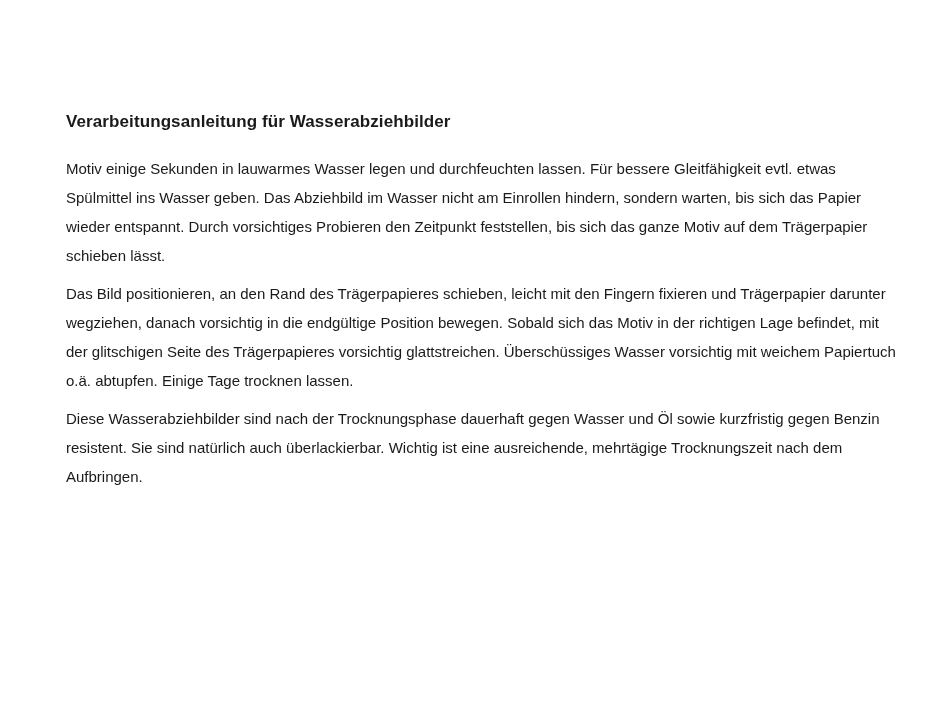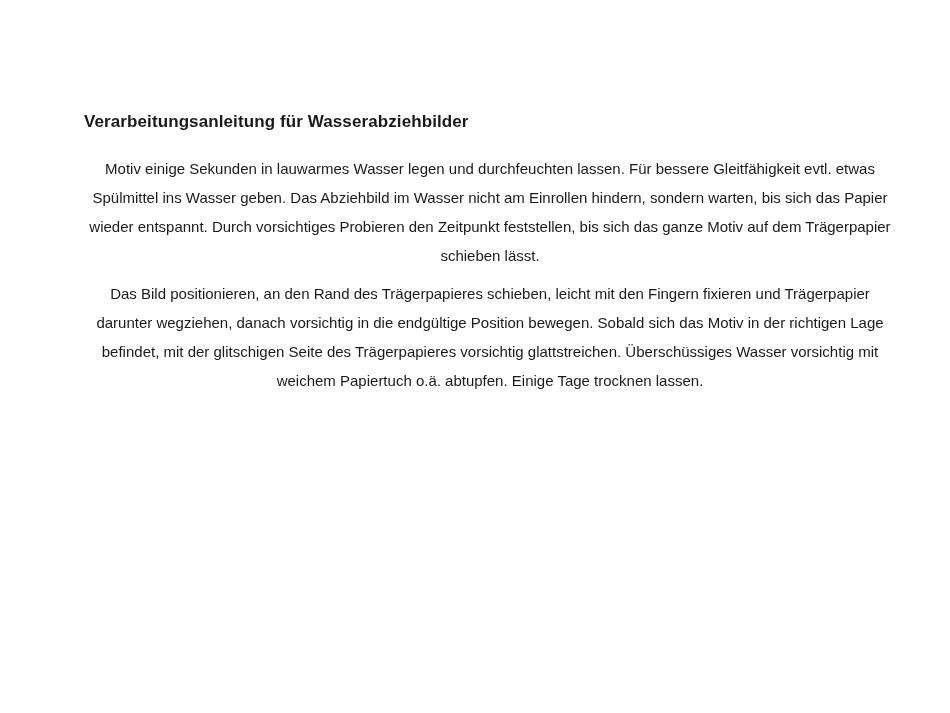"Verarbeitungsanleitung für" .page { padding: 110px 54px 0 84px -> 110px 54px 0 66px }
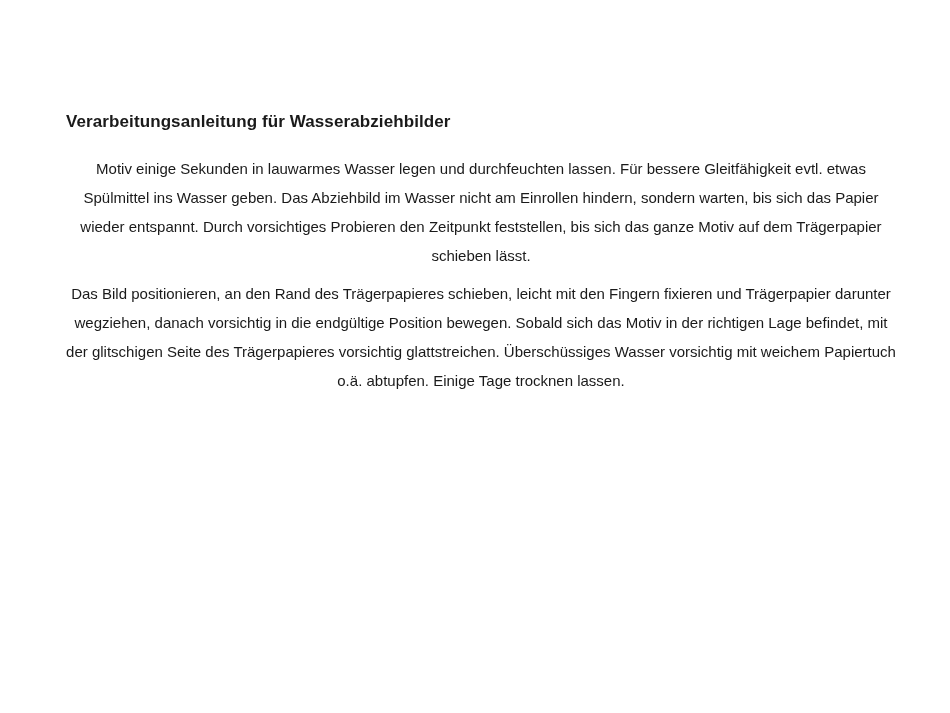"Motiv einige Sekunden in lauwarmes" .doc-paragraph { text-align: center -> left }
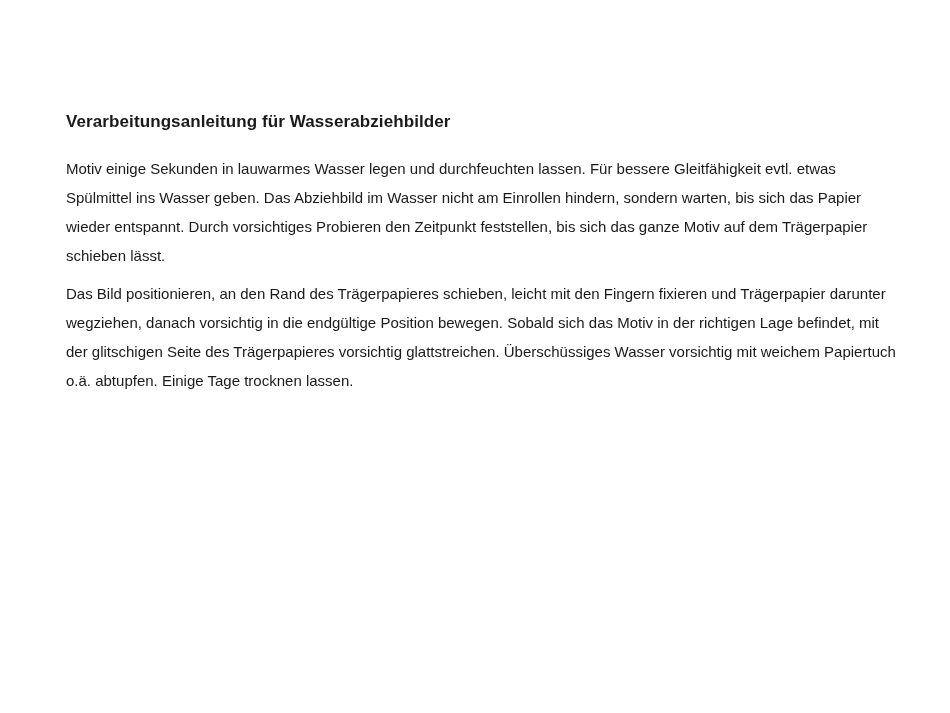"Diese Wasserabziehbilder sind nach der" p.doc-paragraph { html: none -> <p>Diese Wasserabziehbilder sind nach der Trocknungsphase dauerhaft gegen Wasser und Öl sowie kurzfristig gegen Benzin resistent. Sie sind natürlich auch überlackierbar. Wichtig ist eine ausreichende, mehrtägige Trocknungszeit nach dem Aufbringen.</p> }
